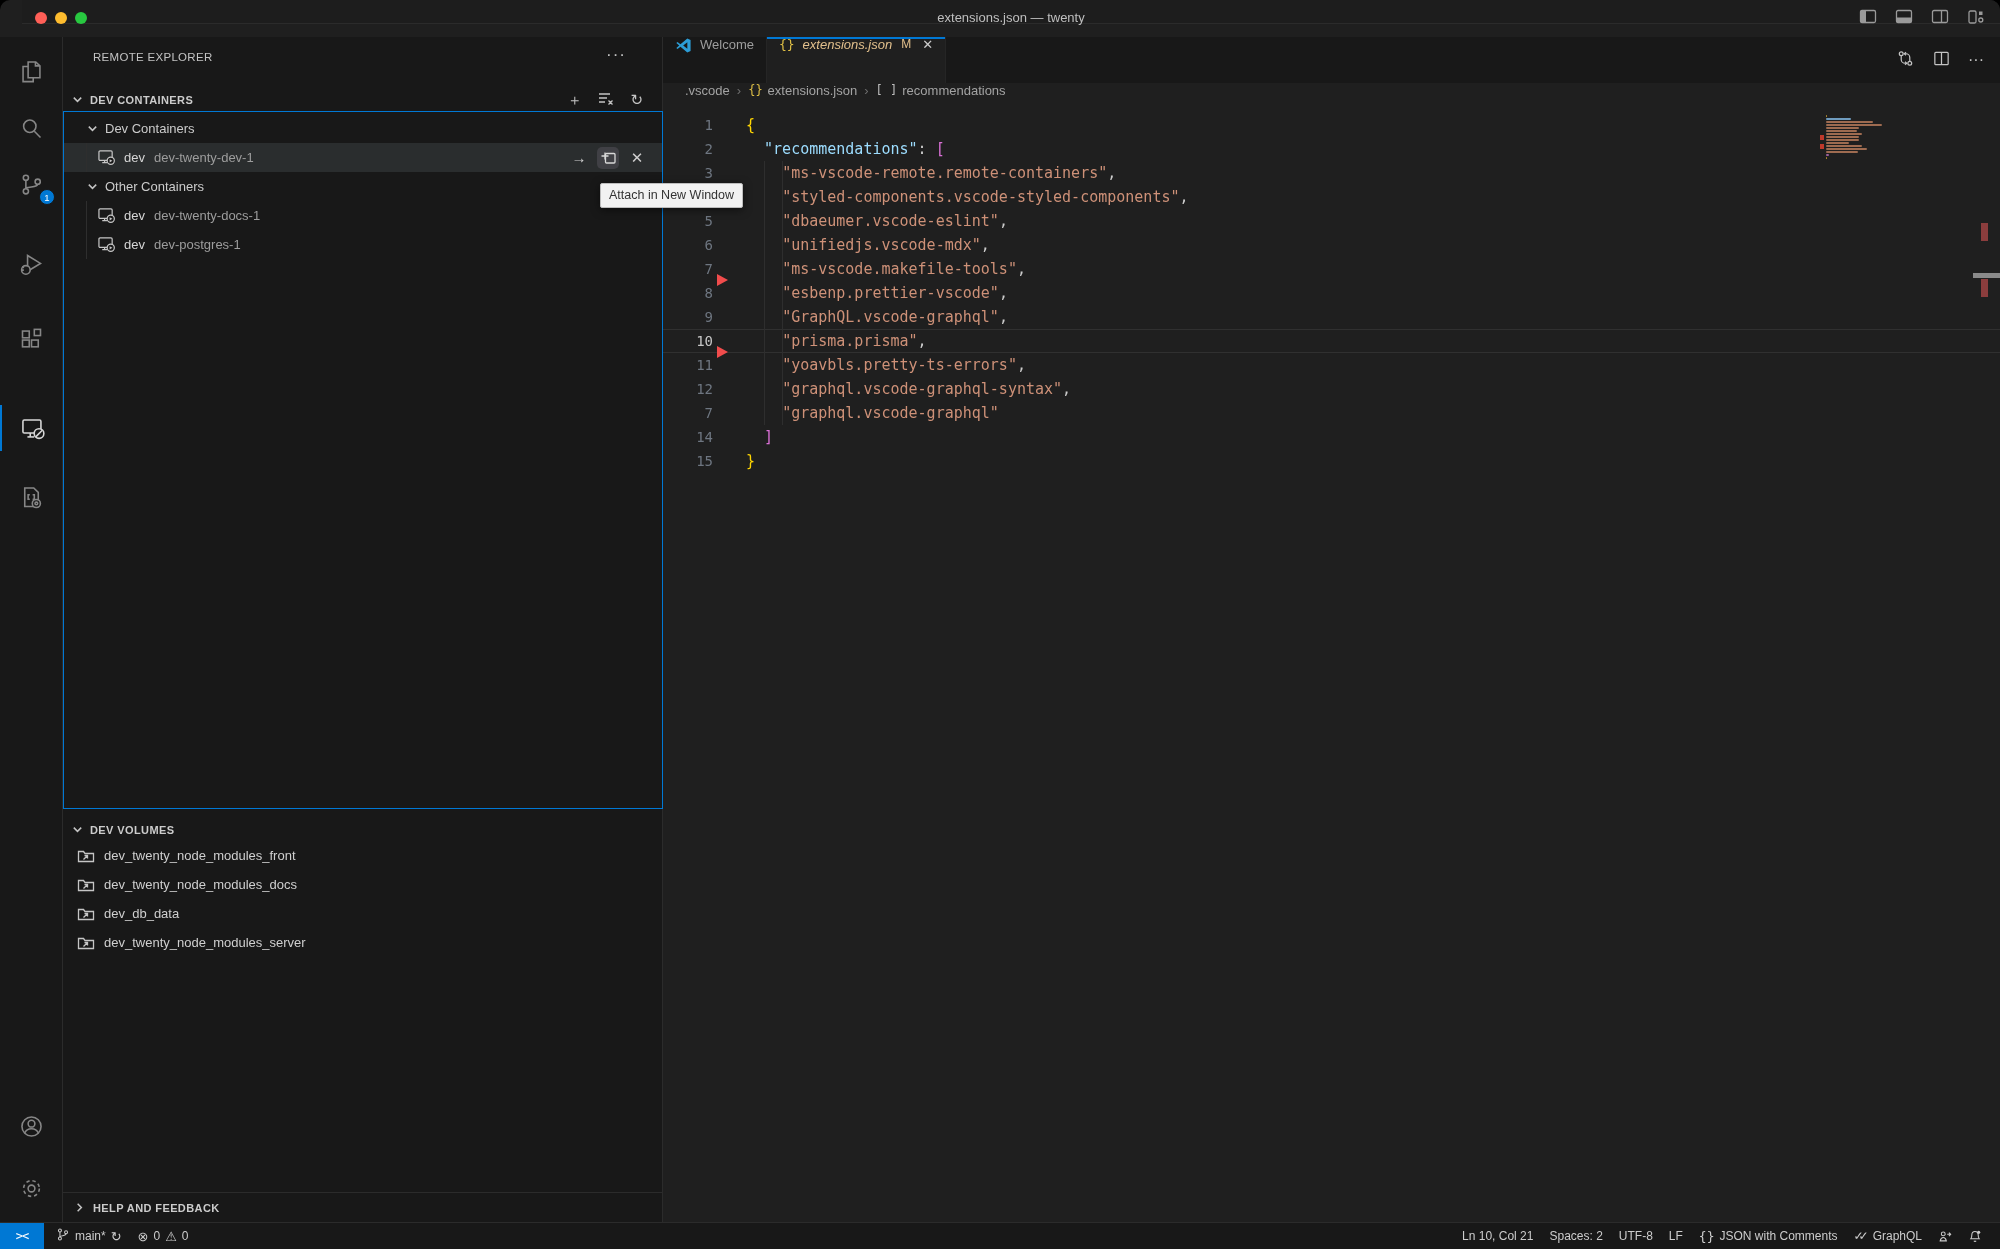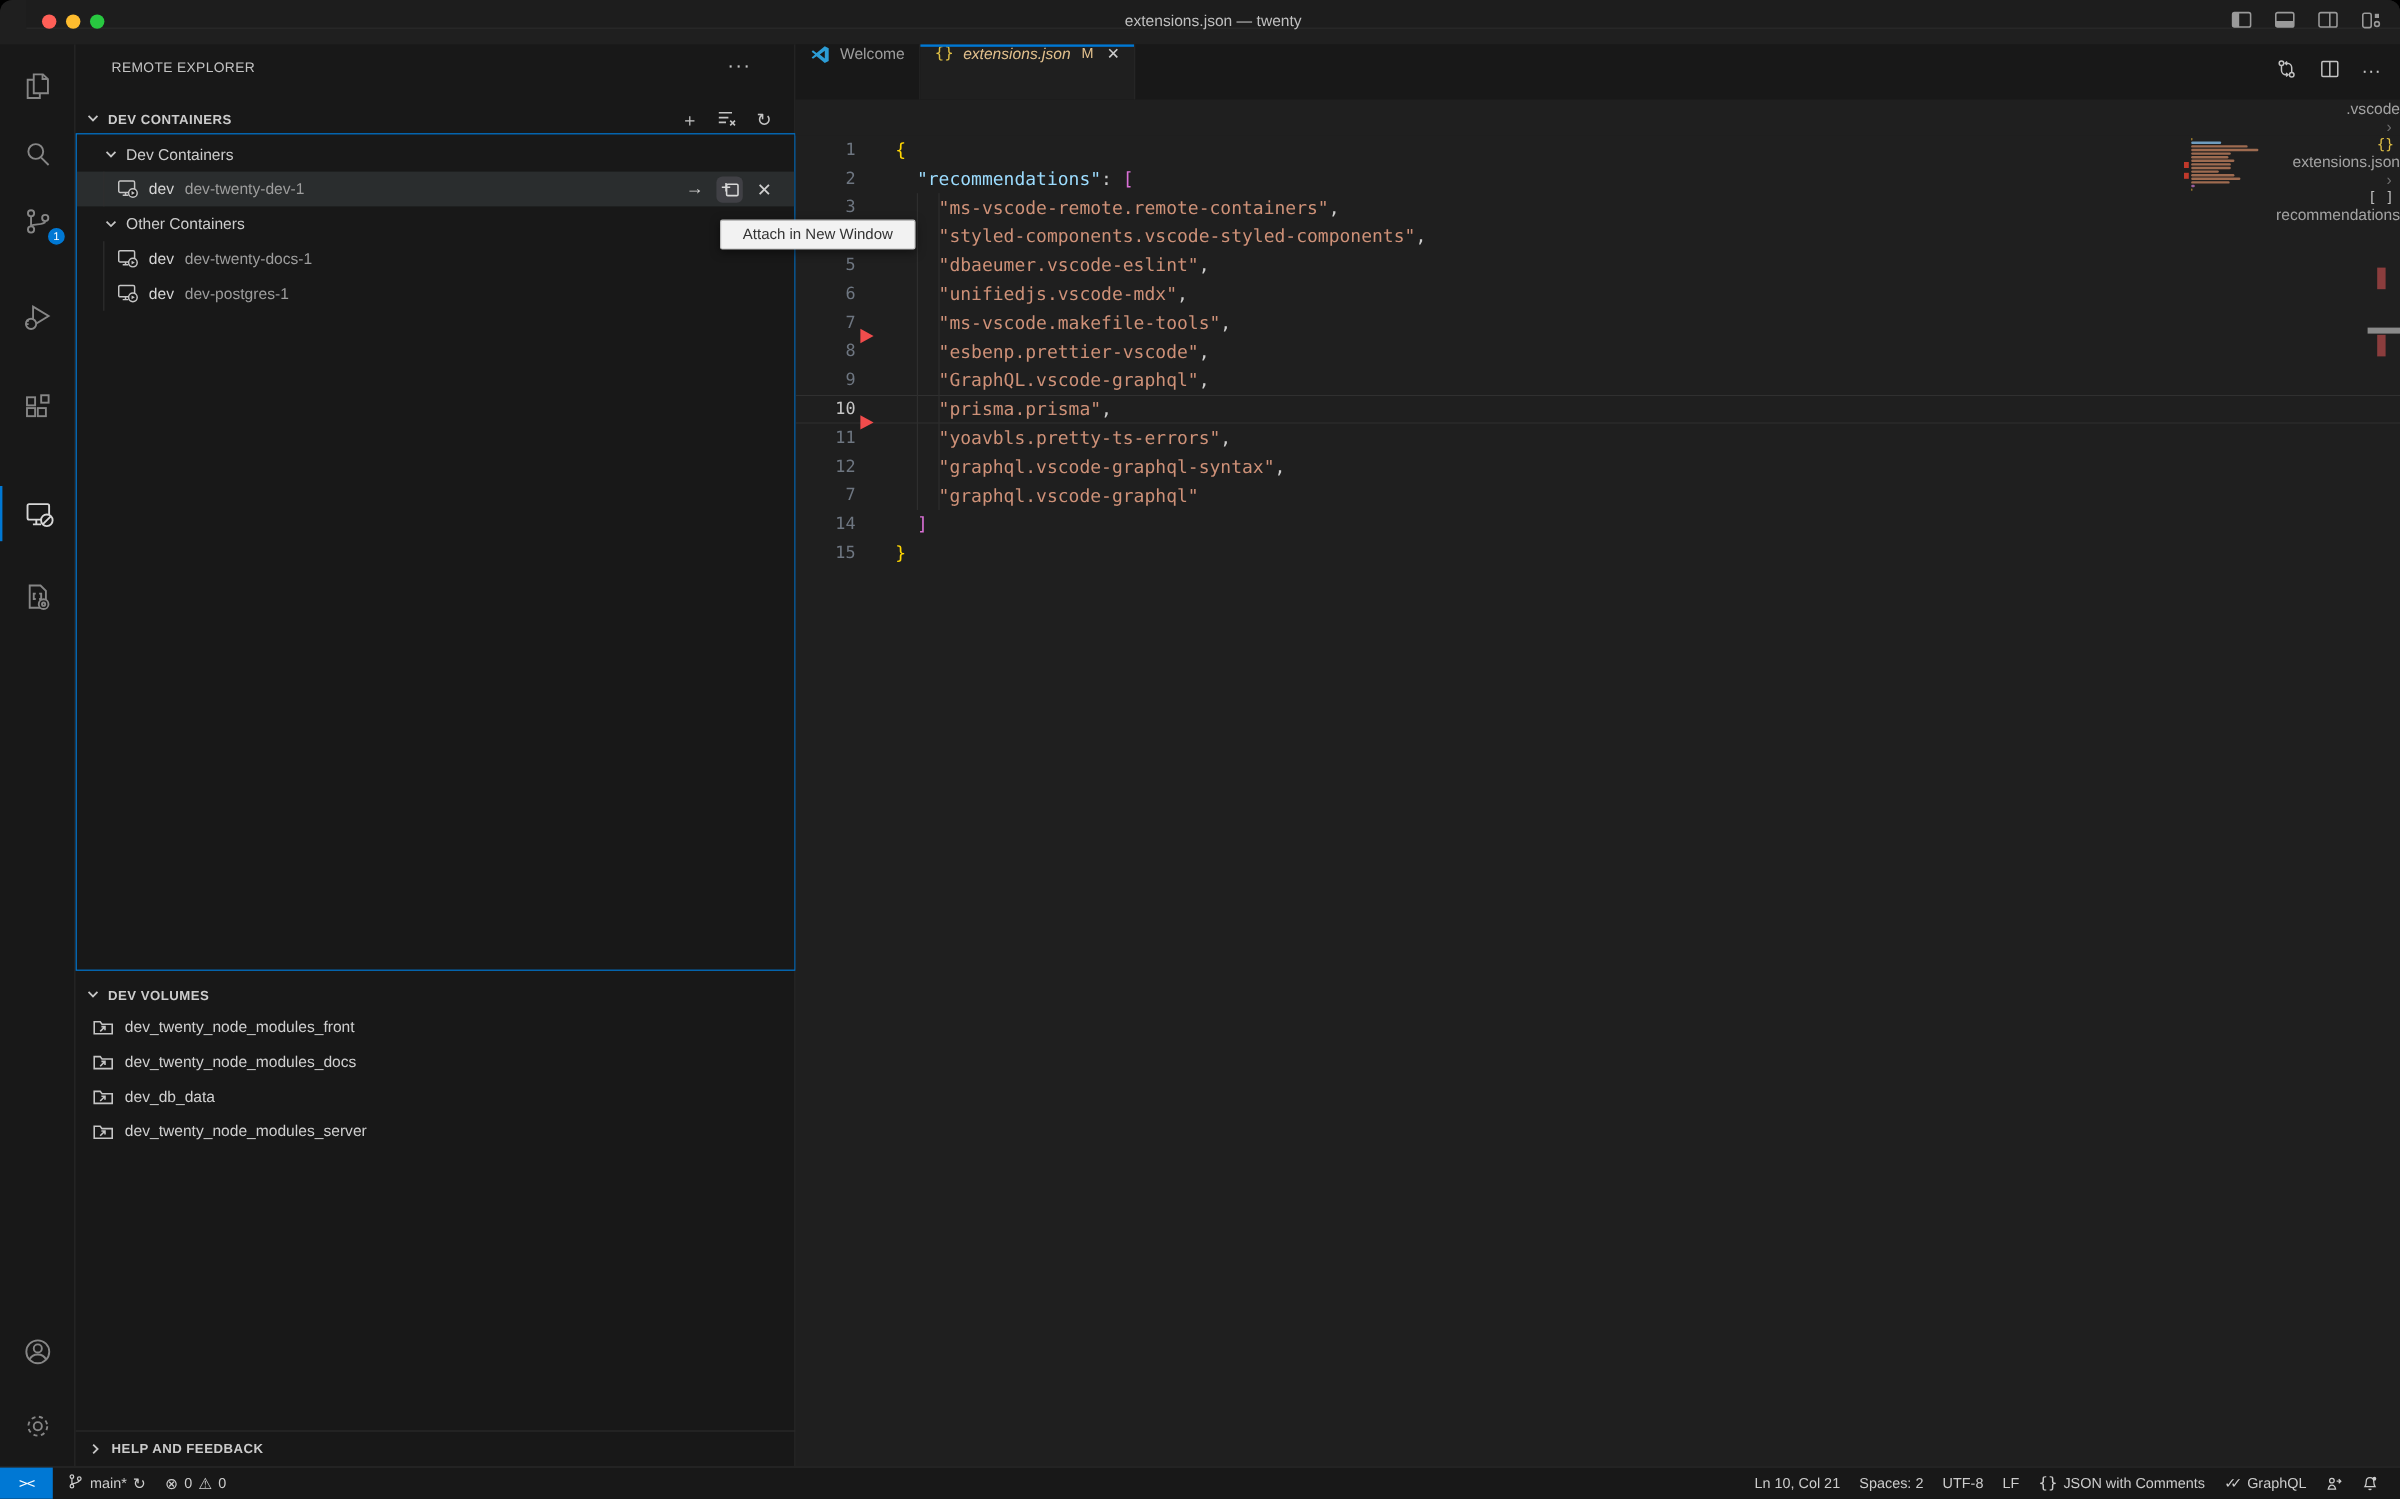".vscode" .breadcrumb { align-items: flex-end -> flex-start; flex-direction: column -> none }
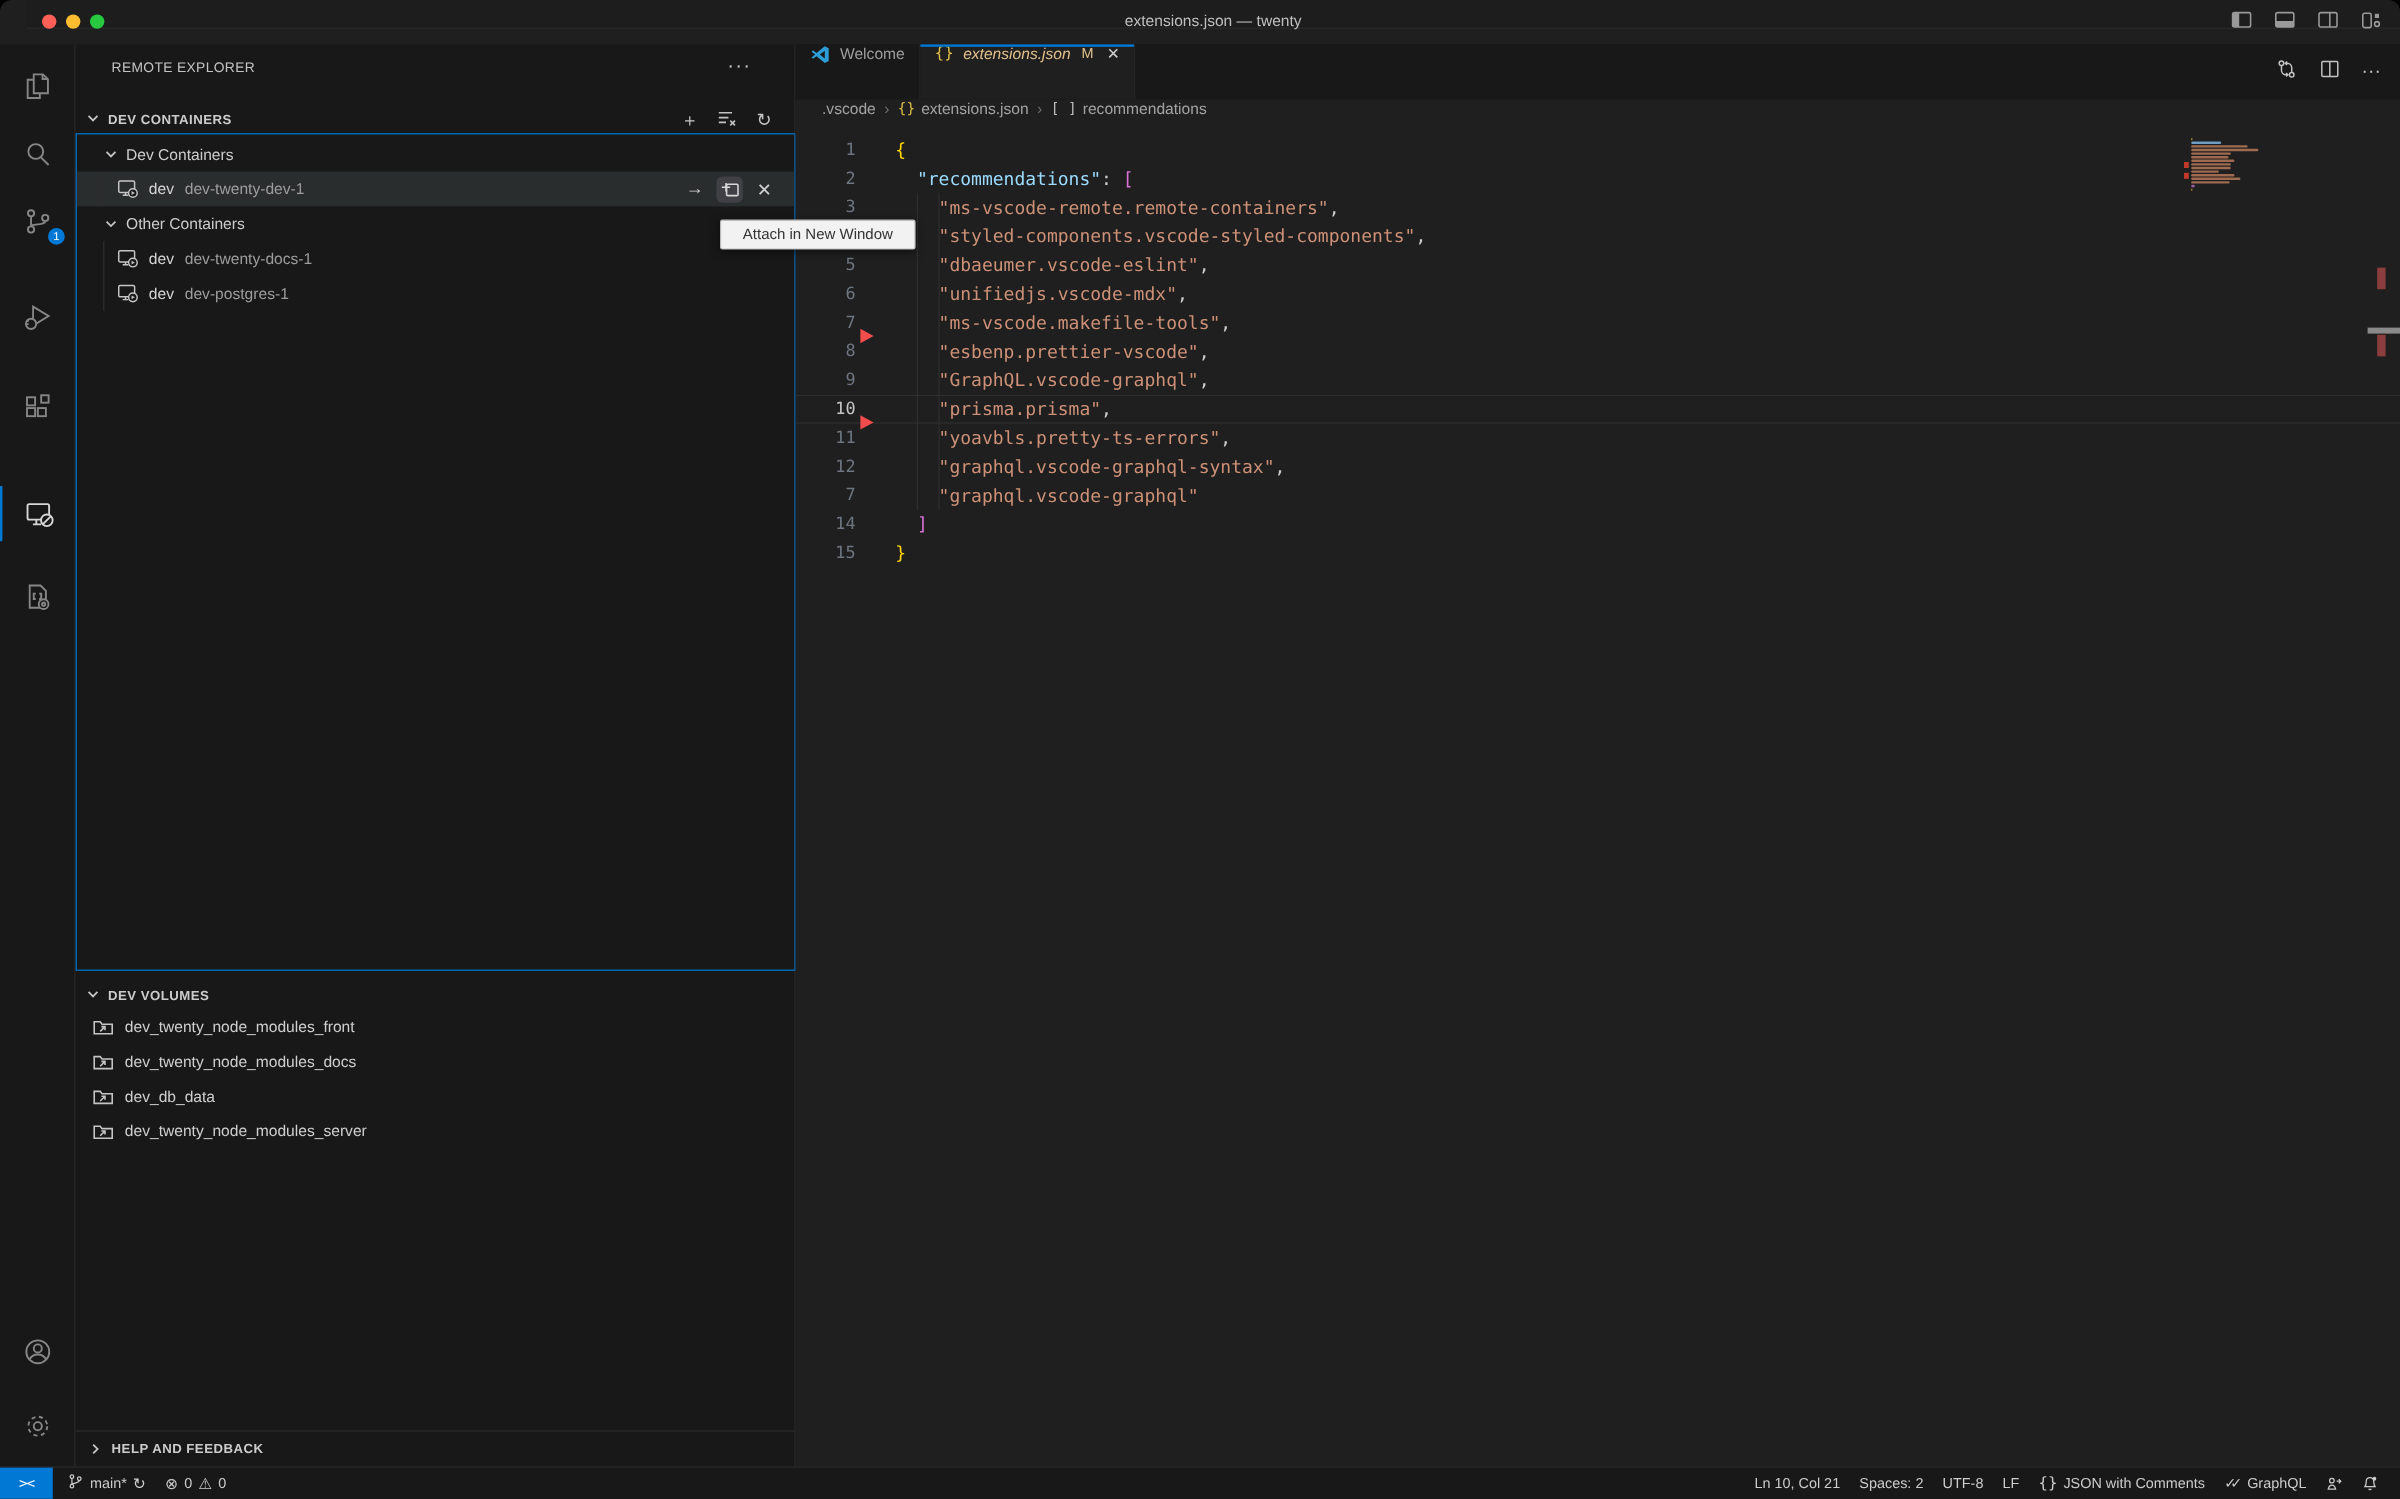"Attach in New Window" .tooltip { padding: 0 18px -> 0 8px }
